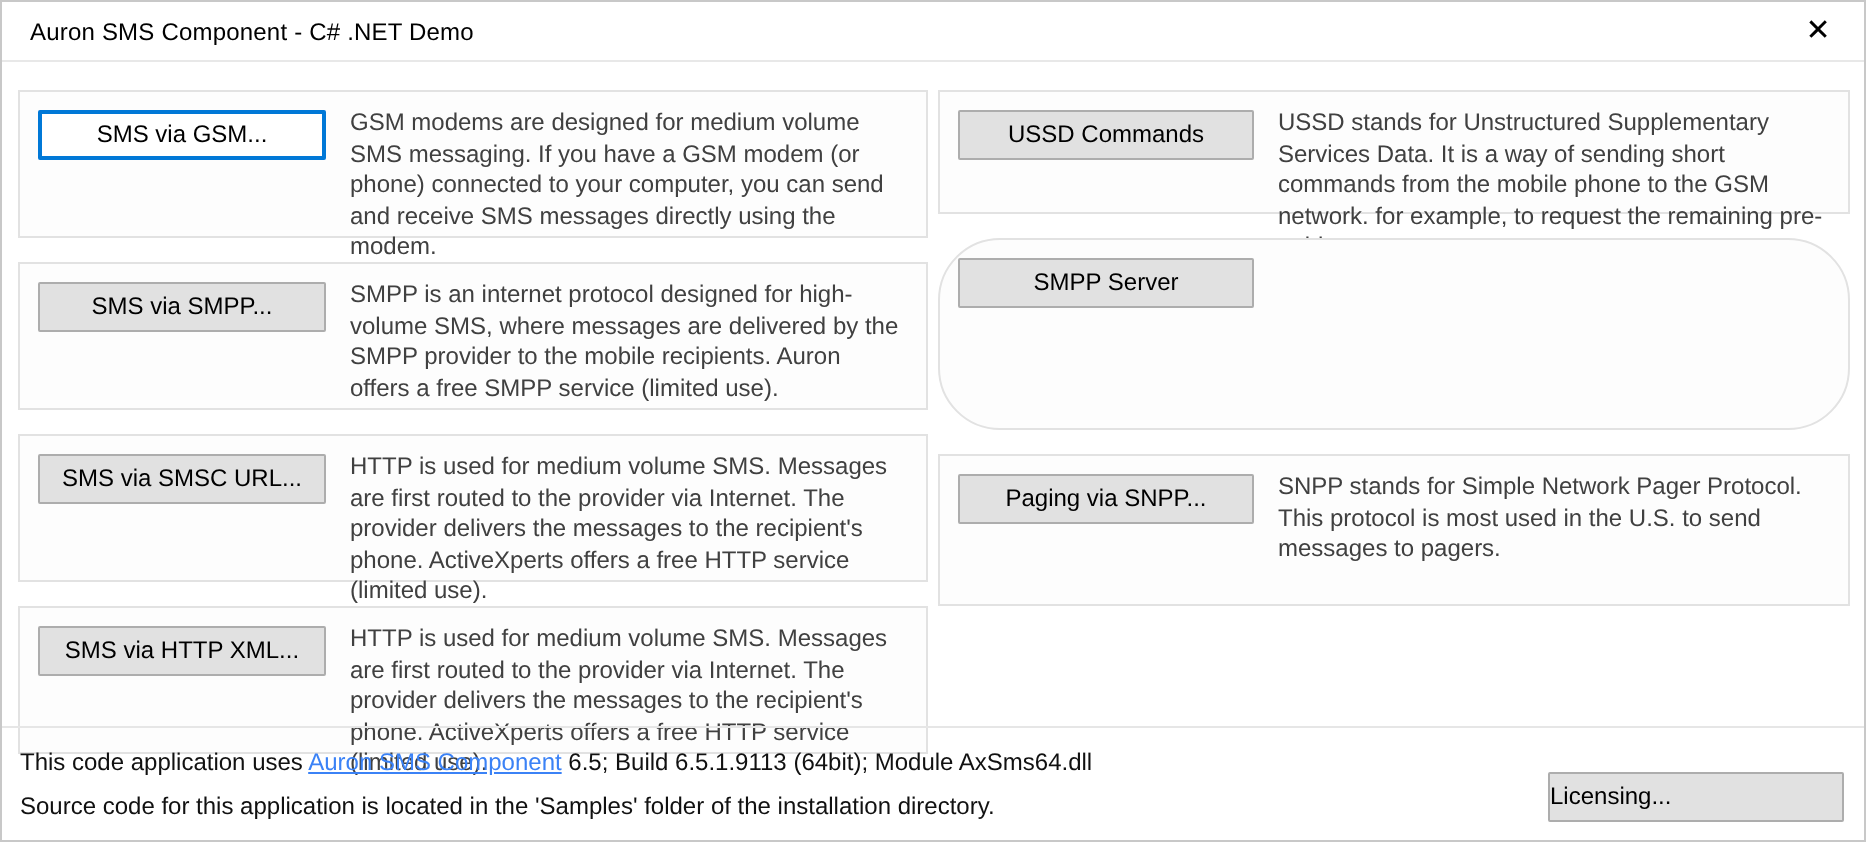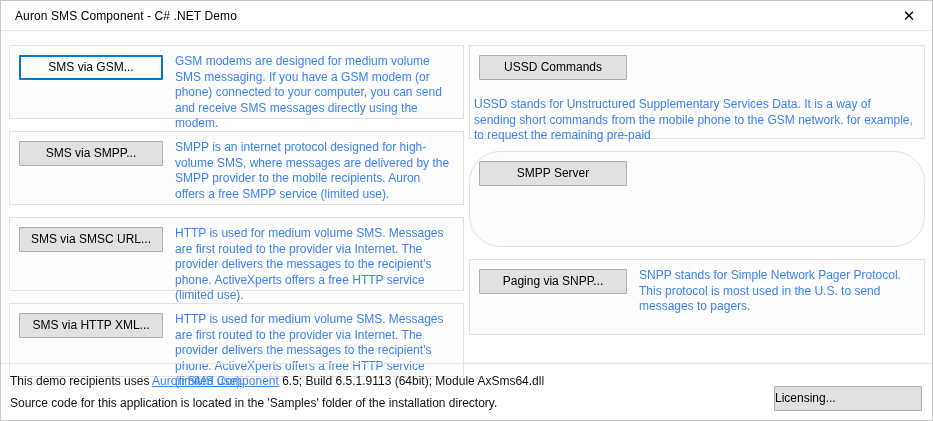"GSM modems are designed for" .desc { color: #3b82f6 -> #404040 }
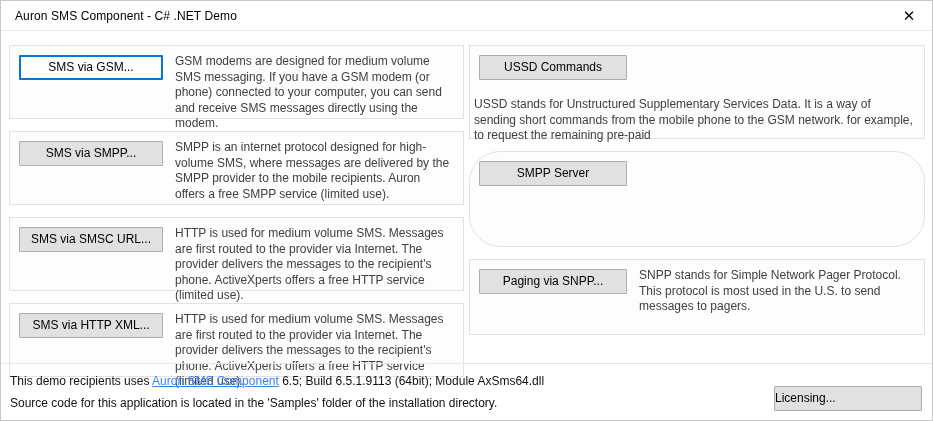"USSD Commands" div.row-panel { flex-direction: column -> none; height: 94px -> 62px }
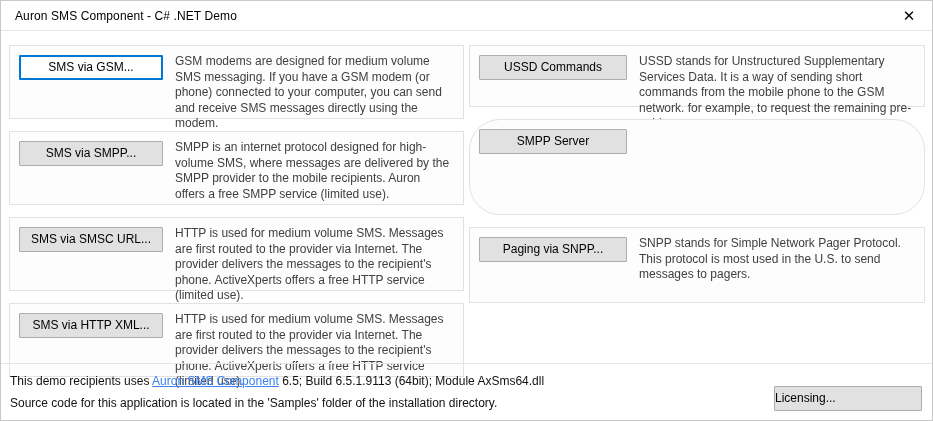"This demo recipients uses" span { text: demo recipients -> code application }
